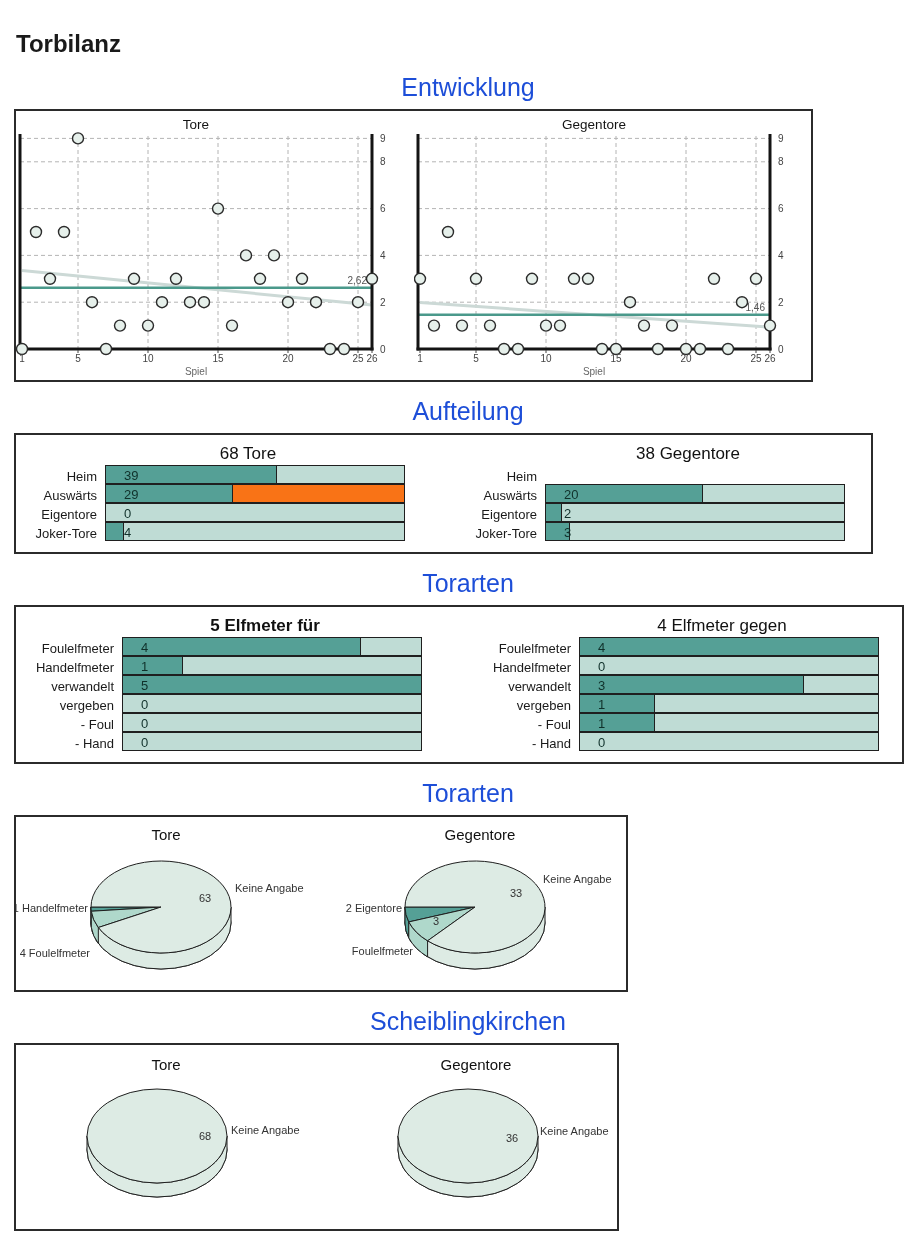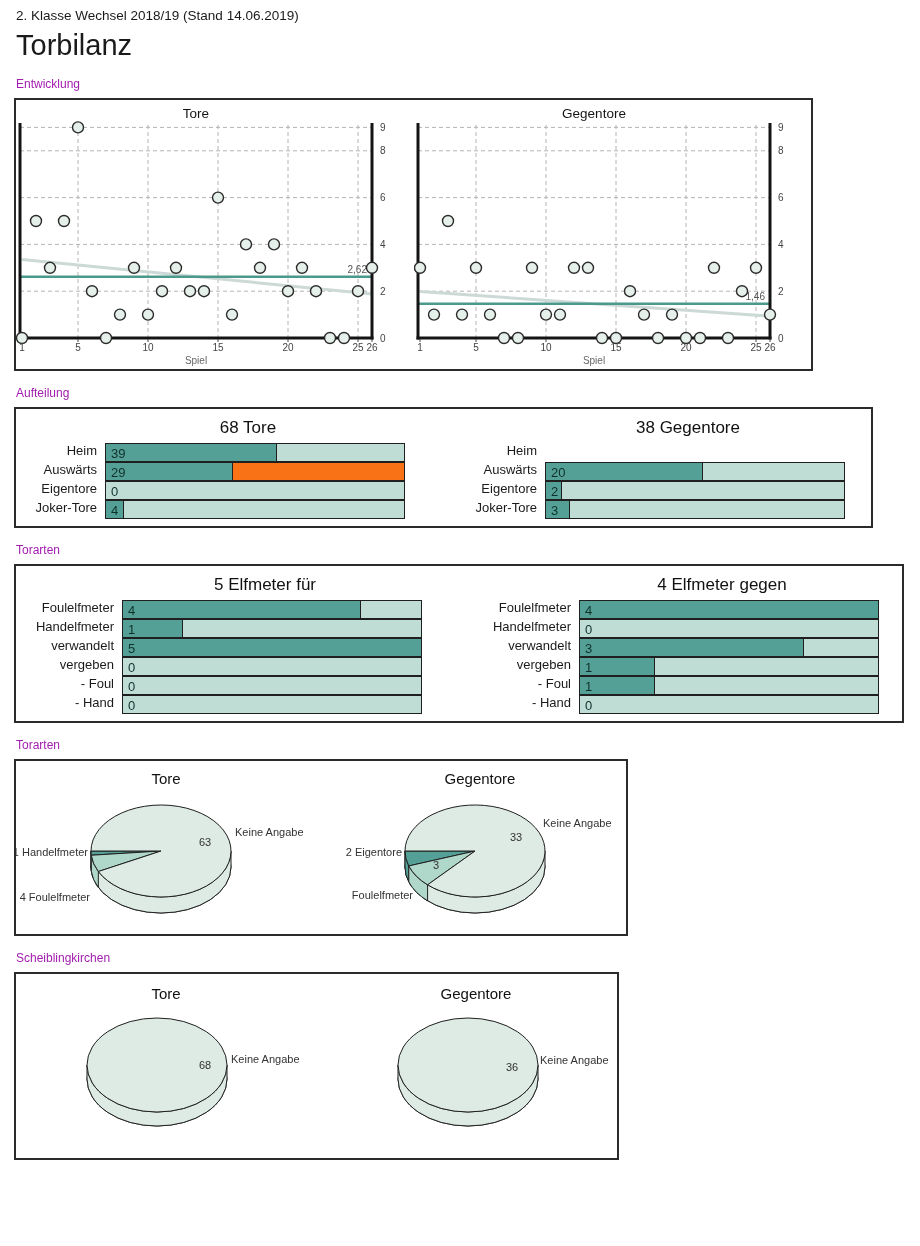"2. Klasse Wechsel 2018/19 (Stand" div.league { html: <div>2. Klasse Wechsel 2018/19 (Stand 14.06.2019)</div> -> none }
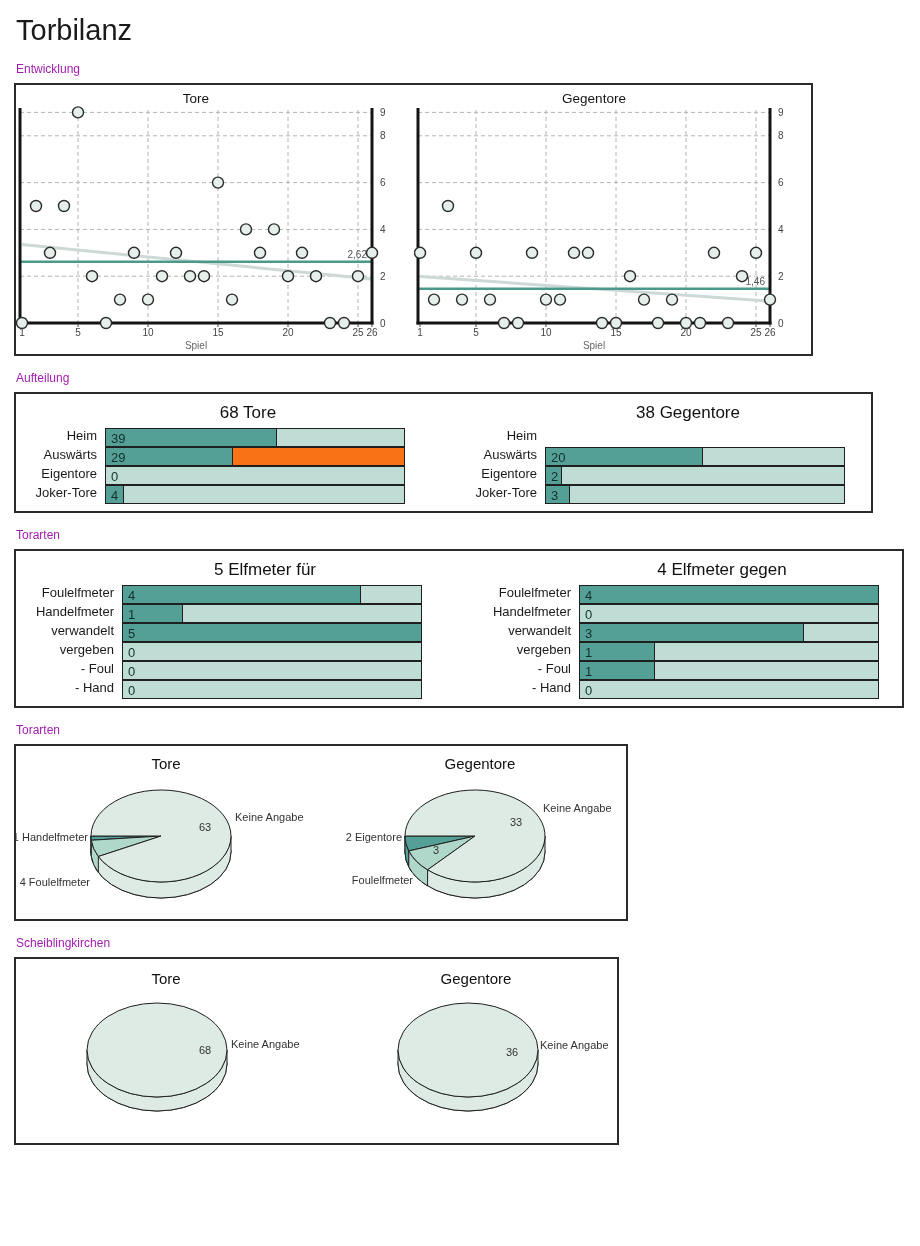"Torbilanz" .title { font-size: 29px -> 24px; font-weight: 400 -> 700; margin: 6px 0 3px -> 22px 0 3px }
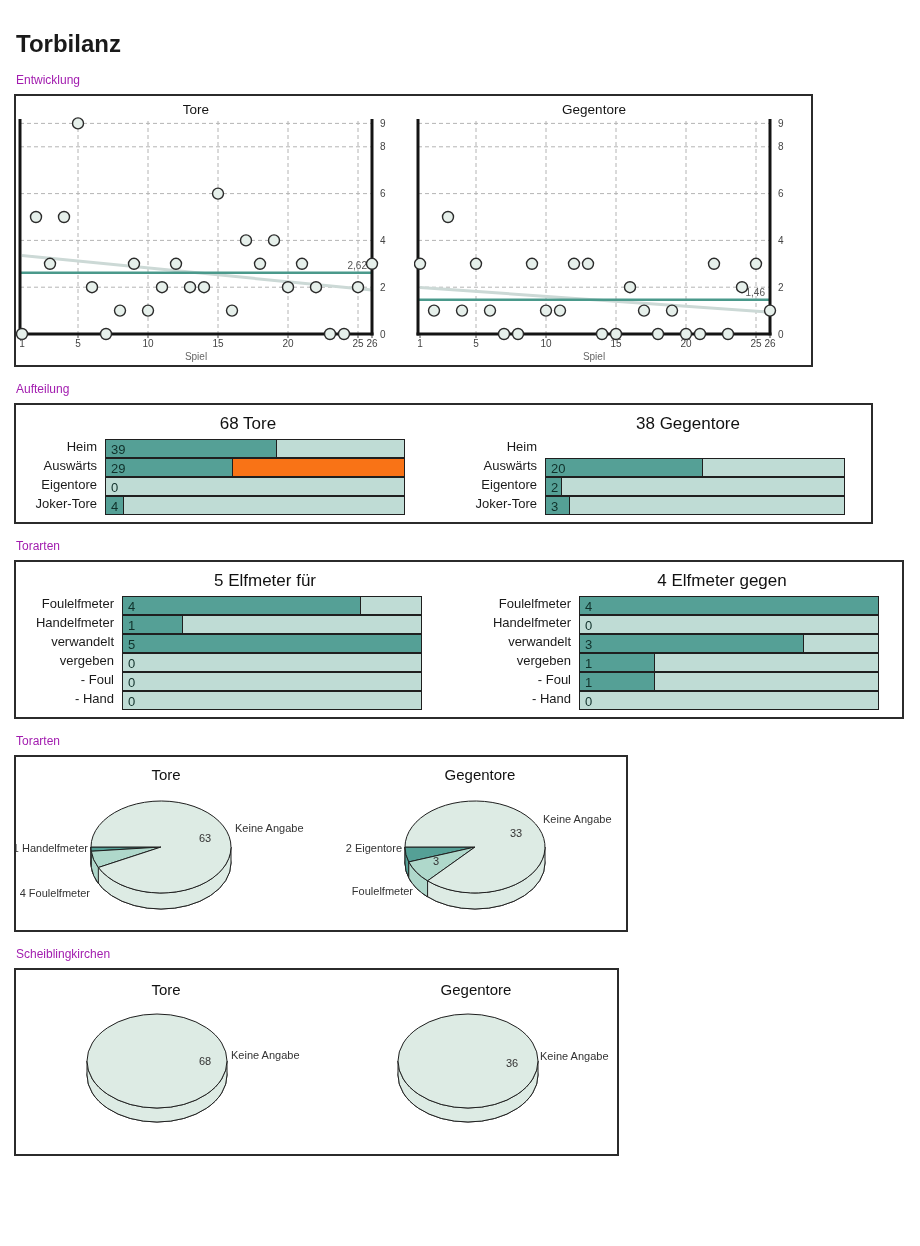"Entwicklung" .section-h { color: #a21caf -> #1d4ed8; font-size: 12px -> 25px; text-align: none -> center }
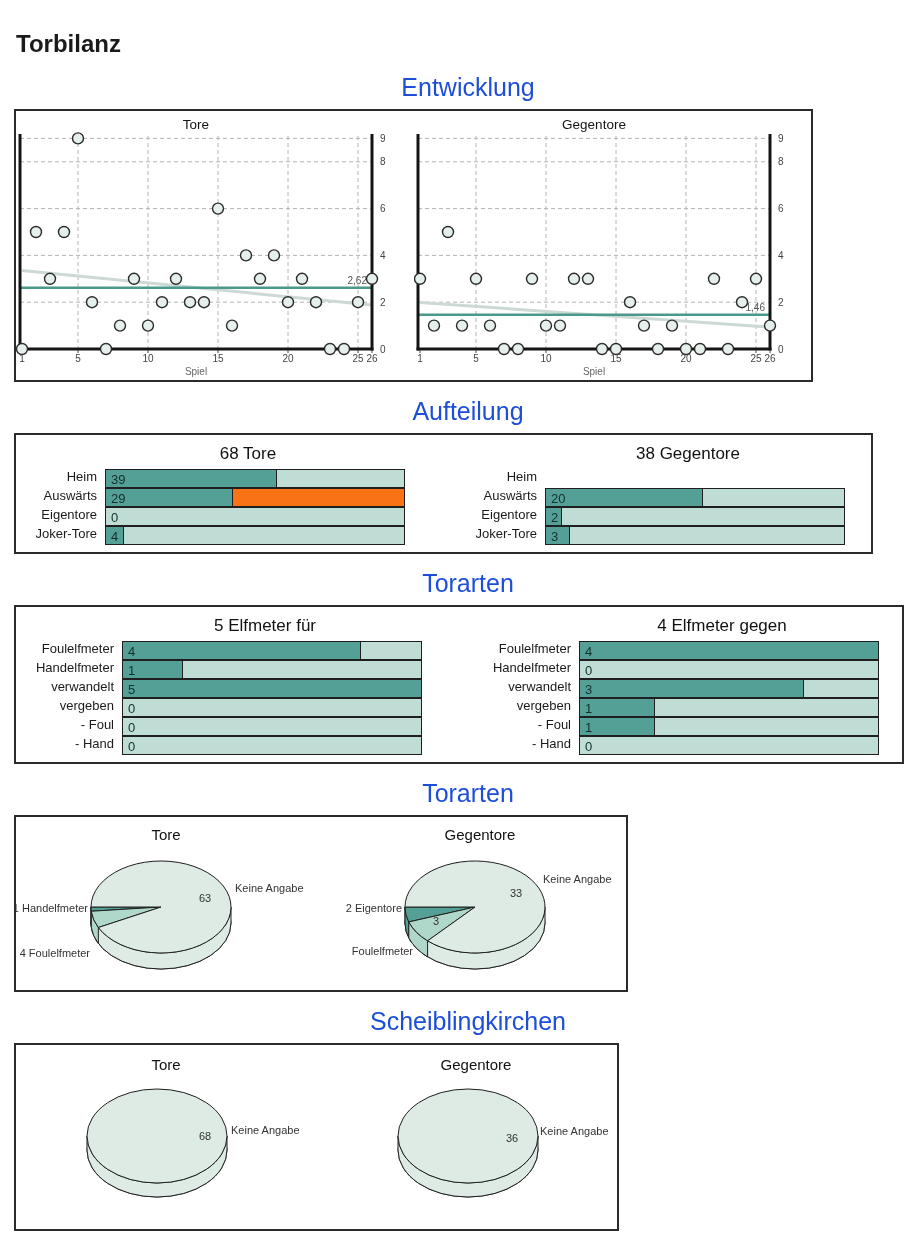"Heim" .bar-row { align-items: flex-start -> flex-end }
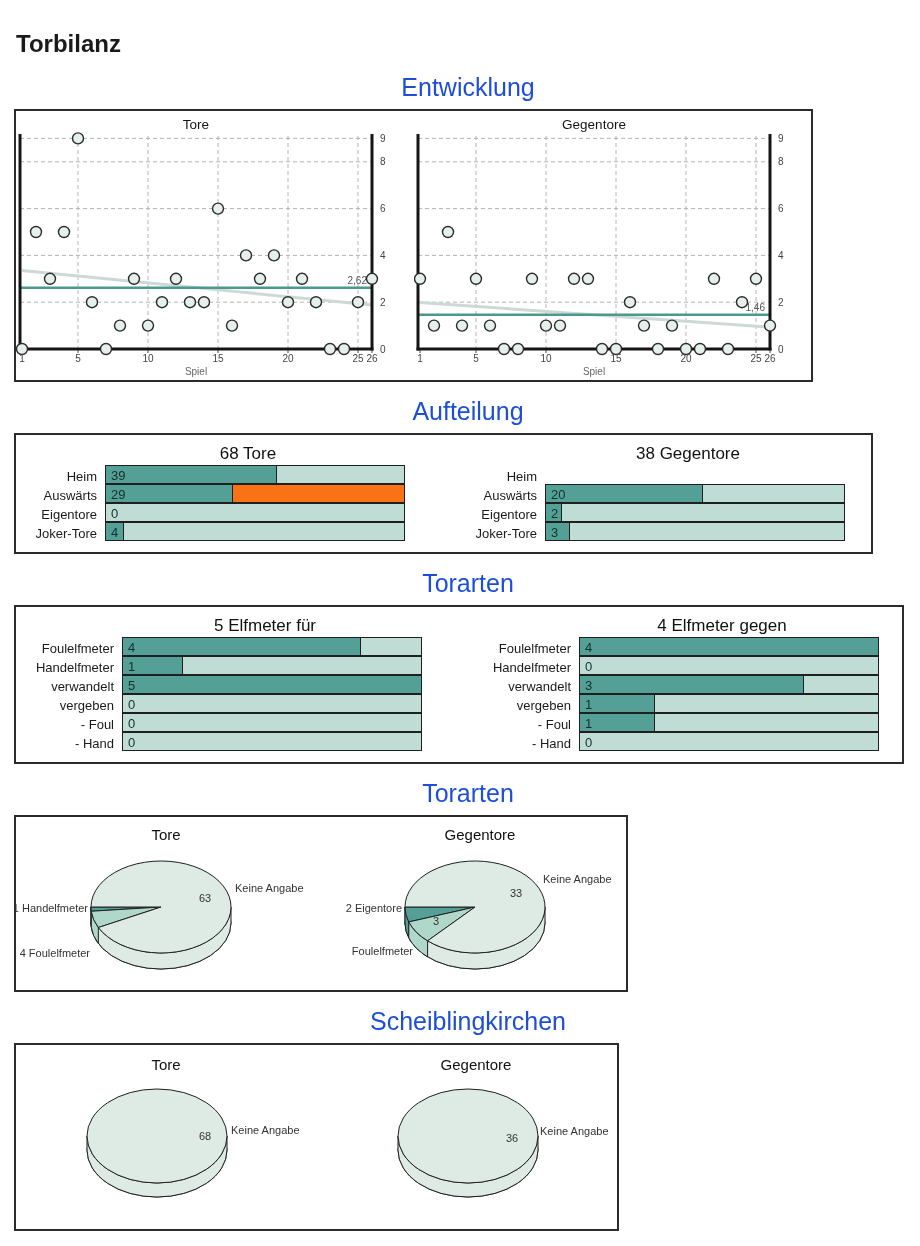"39" .bar-value { left: 5px -> 18px }
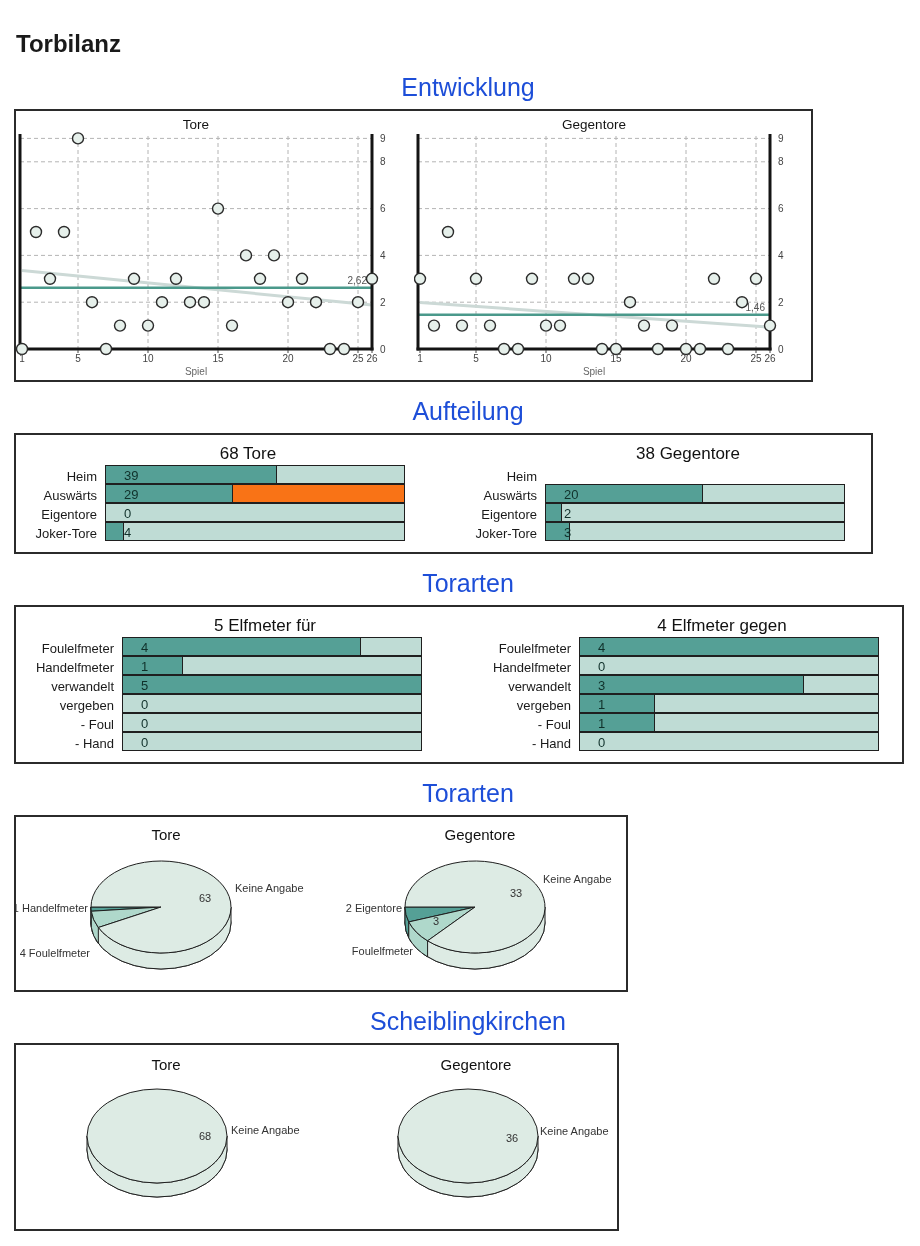"5 Elfmeter für" div.bg-title { font-weight: none -> bold }
